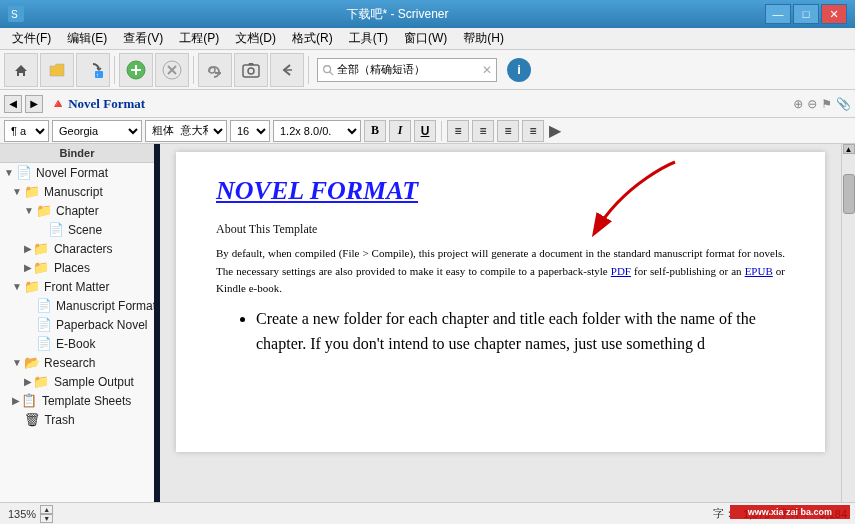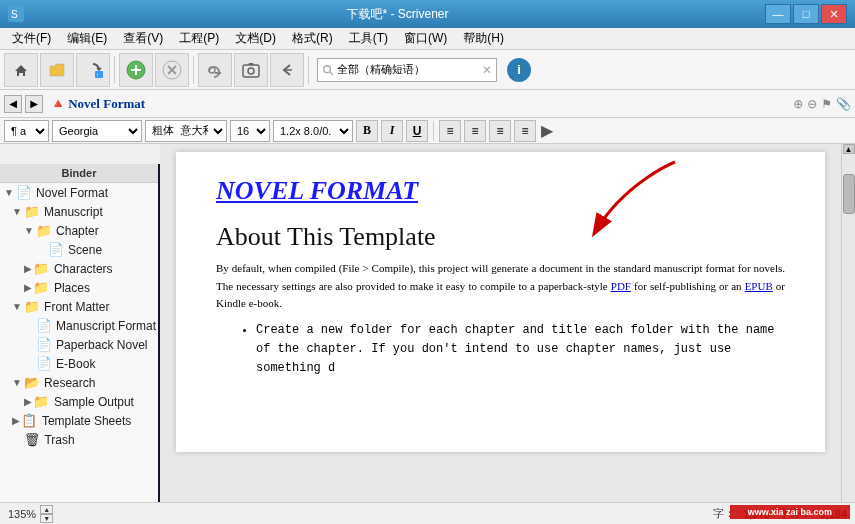"1.2x 8.0/0." select.format-select { width: 80px -> 88px }
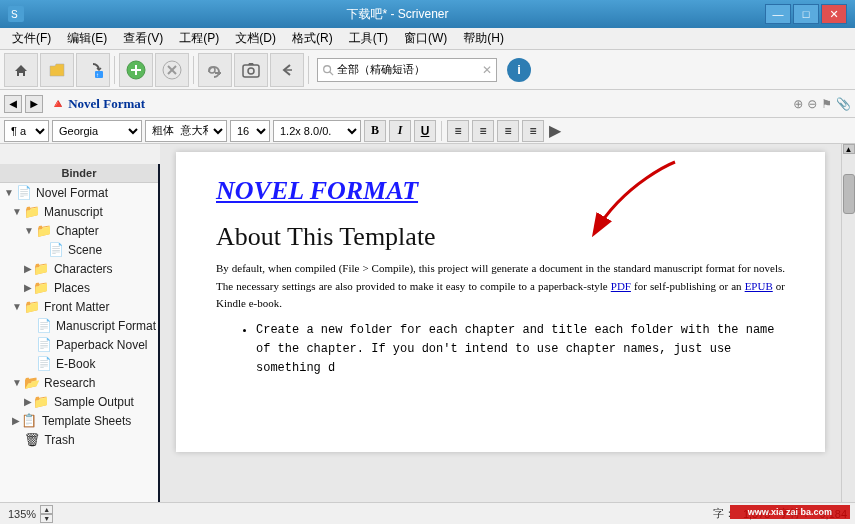"Binder" .binder { border-right: 2px solid #0f172a -> 6px solid #0f172a; margin-top: 20px -> none }
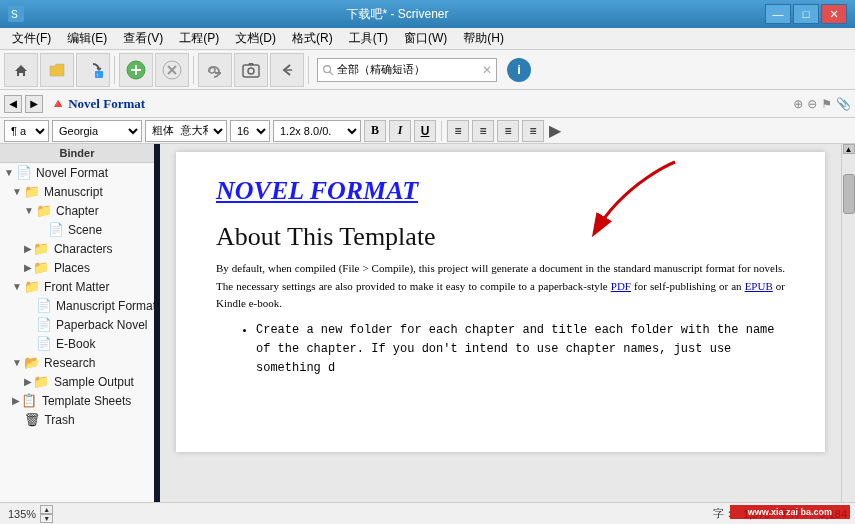"About This Template" .section-heading { font-size: 26px -> 12px }
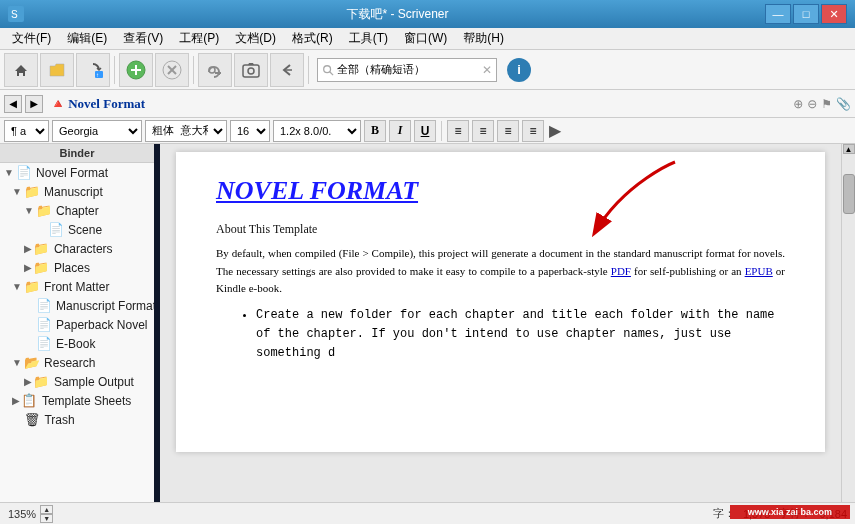"Create a new folder for" .bullet-item { font-family: Liberation Mono, monospace -> Liberation Serif, serif; font-size: 12px -> 16px }
